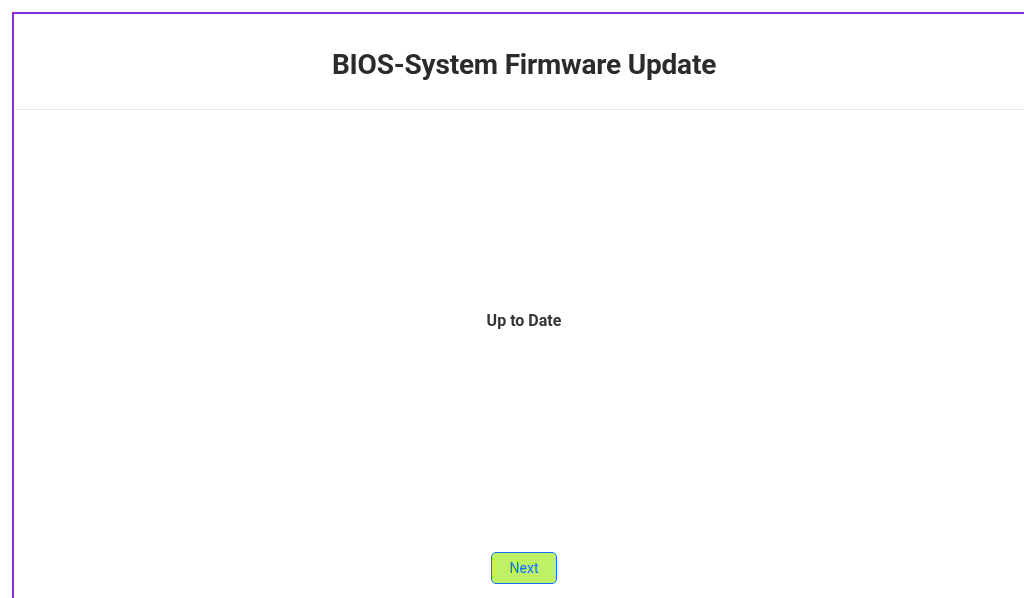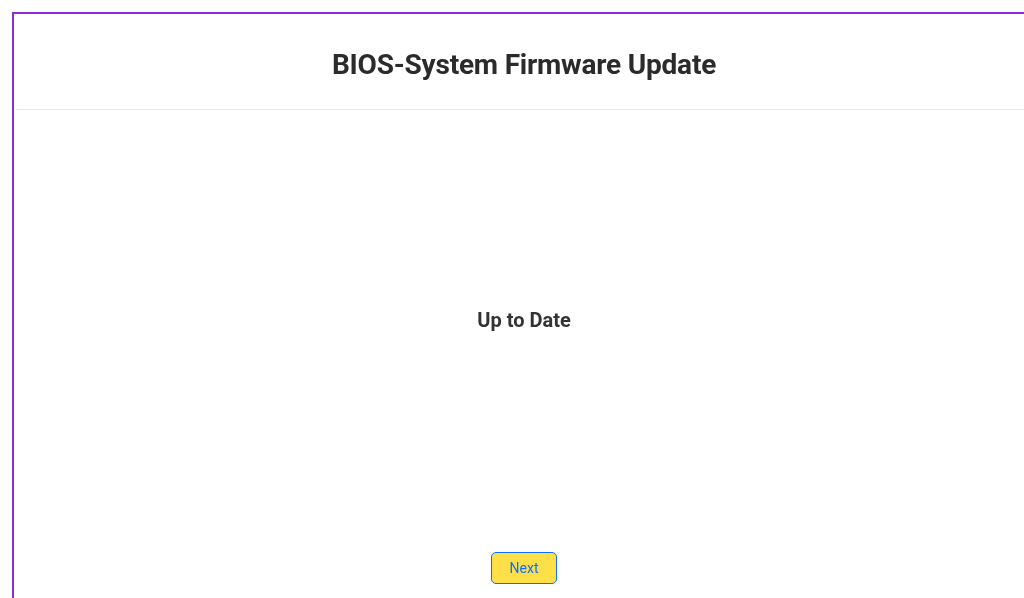"Up to Date" .status-text { font-size: 20px -> 16px }
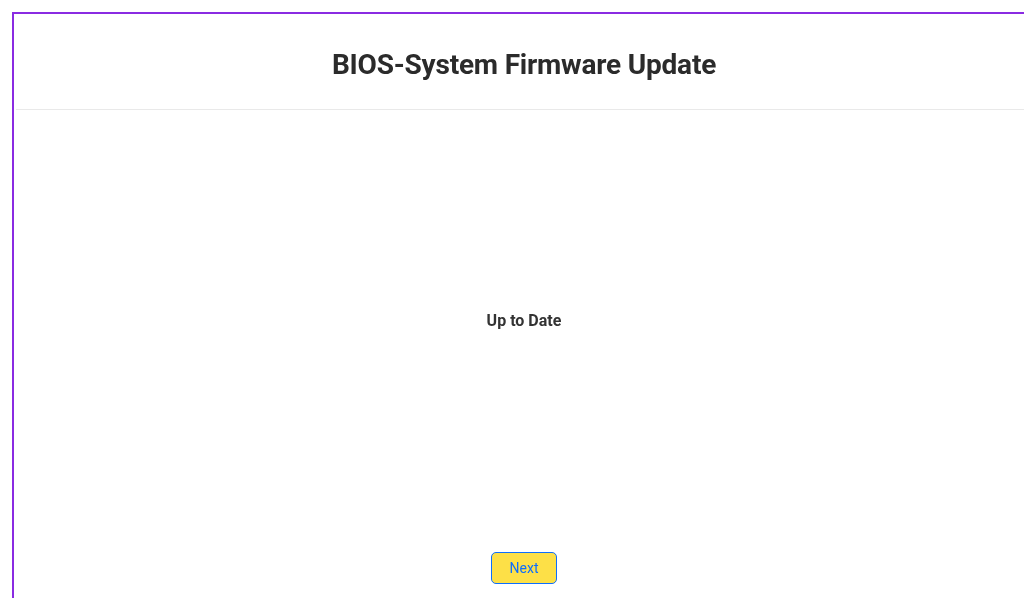"Next" .next-button { background: #fde047 -> #bef264 }
